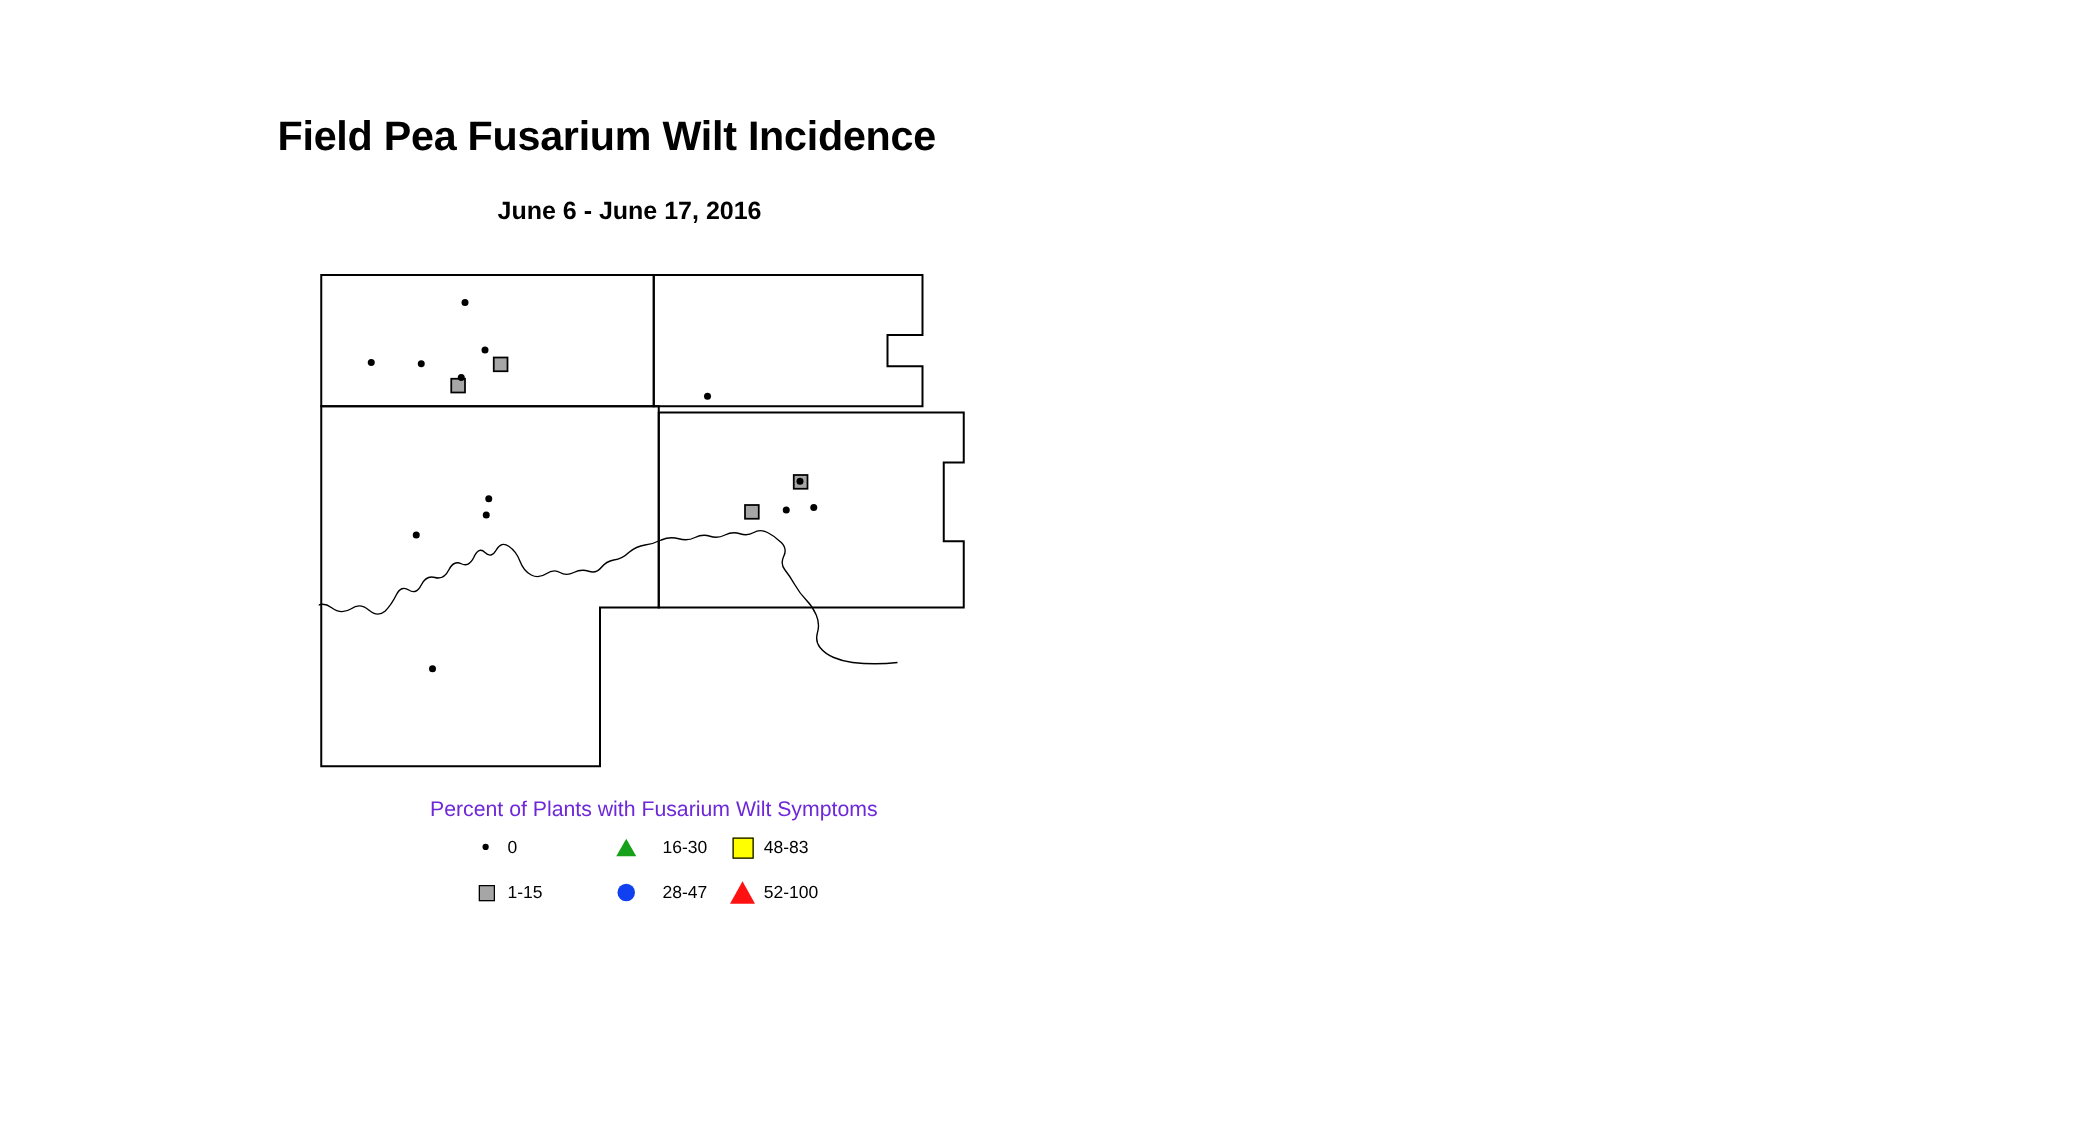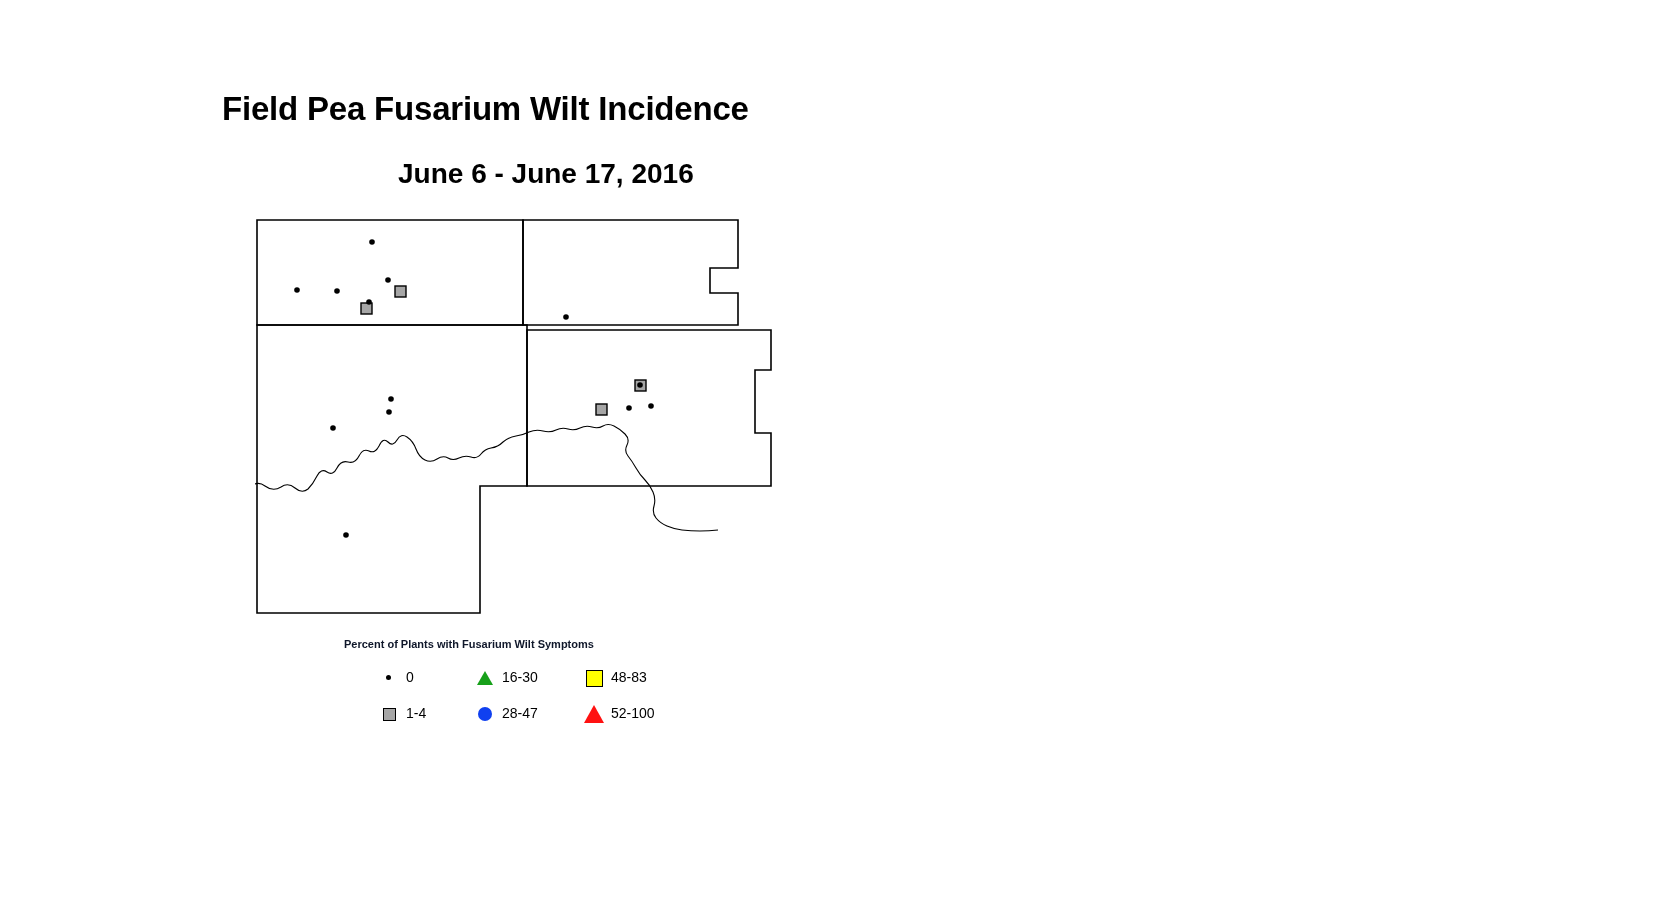"June 6 - June 17," .subtitle { font-size: 28px -> 20px }
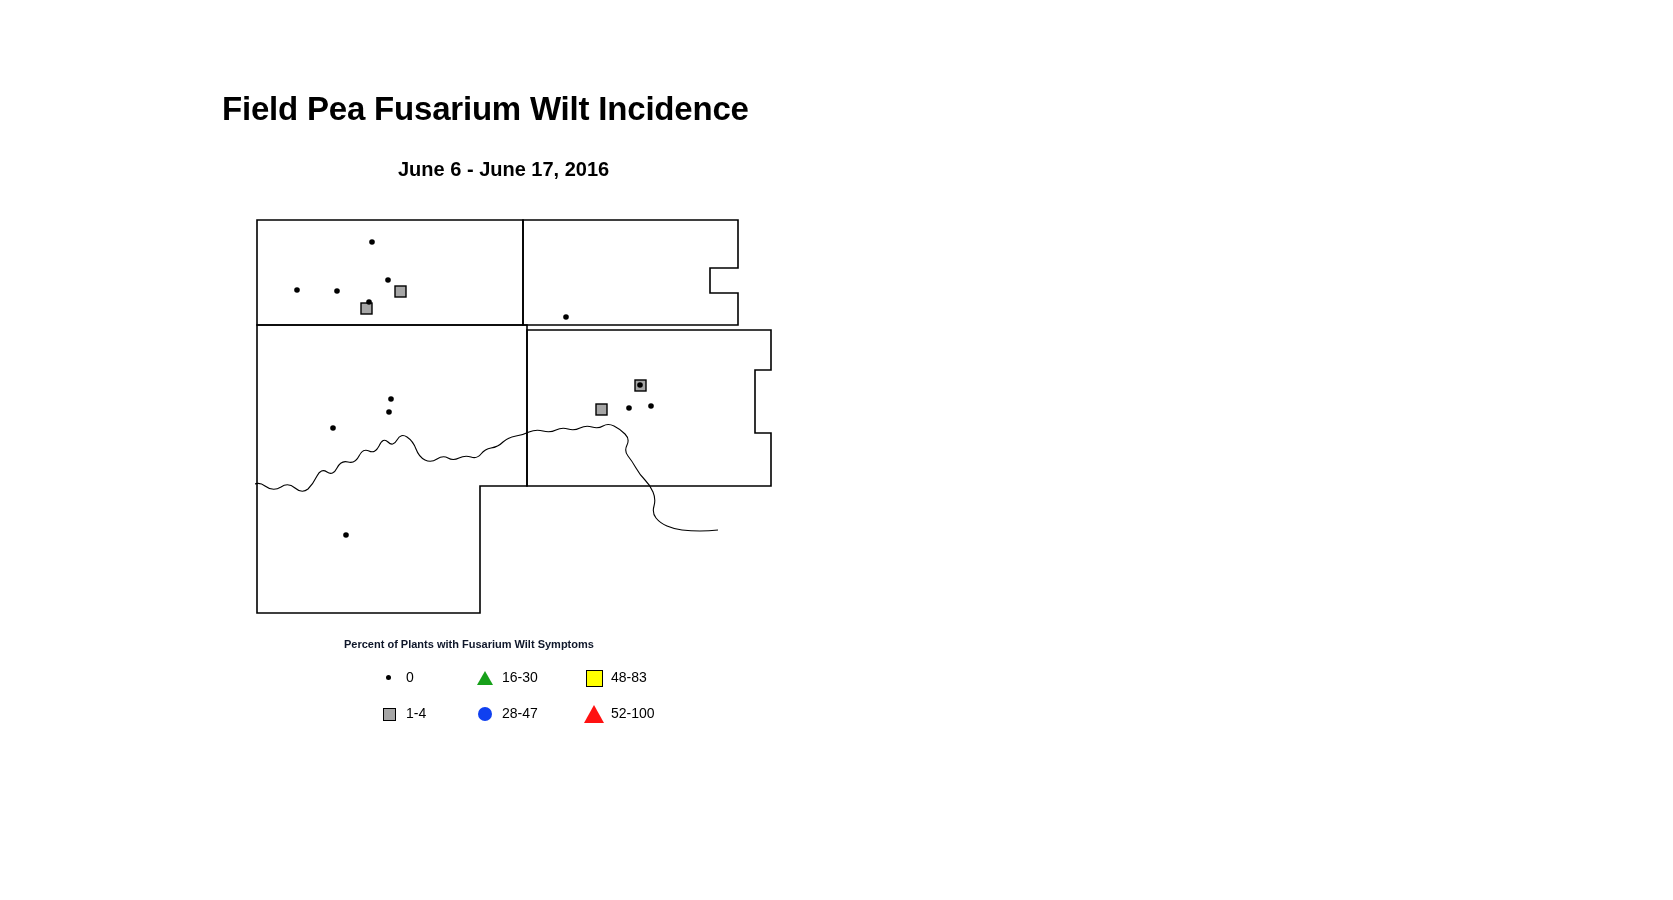"Percent of Plants with Fusarium" .legend-title { color: #0f172a -> #6d28d9; font-size: 11px -> 17px; font-weight: bold -> normal }
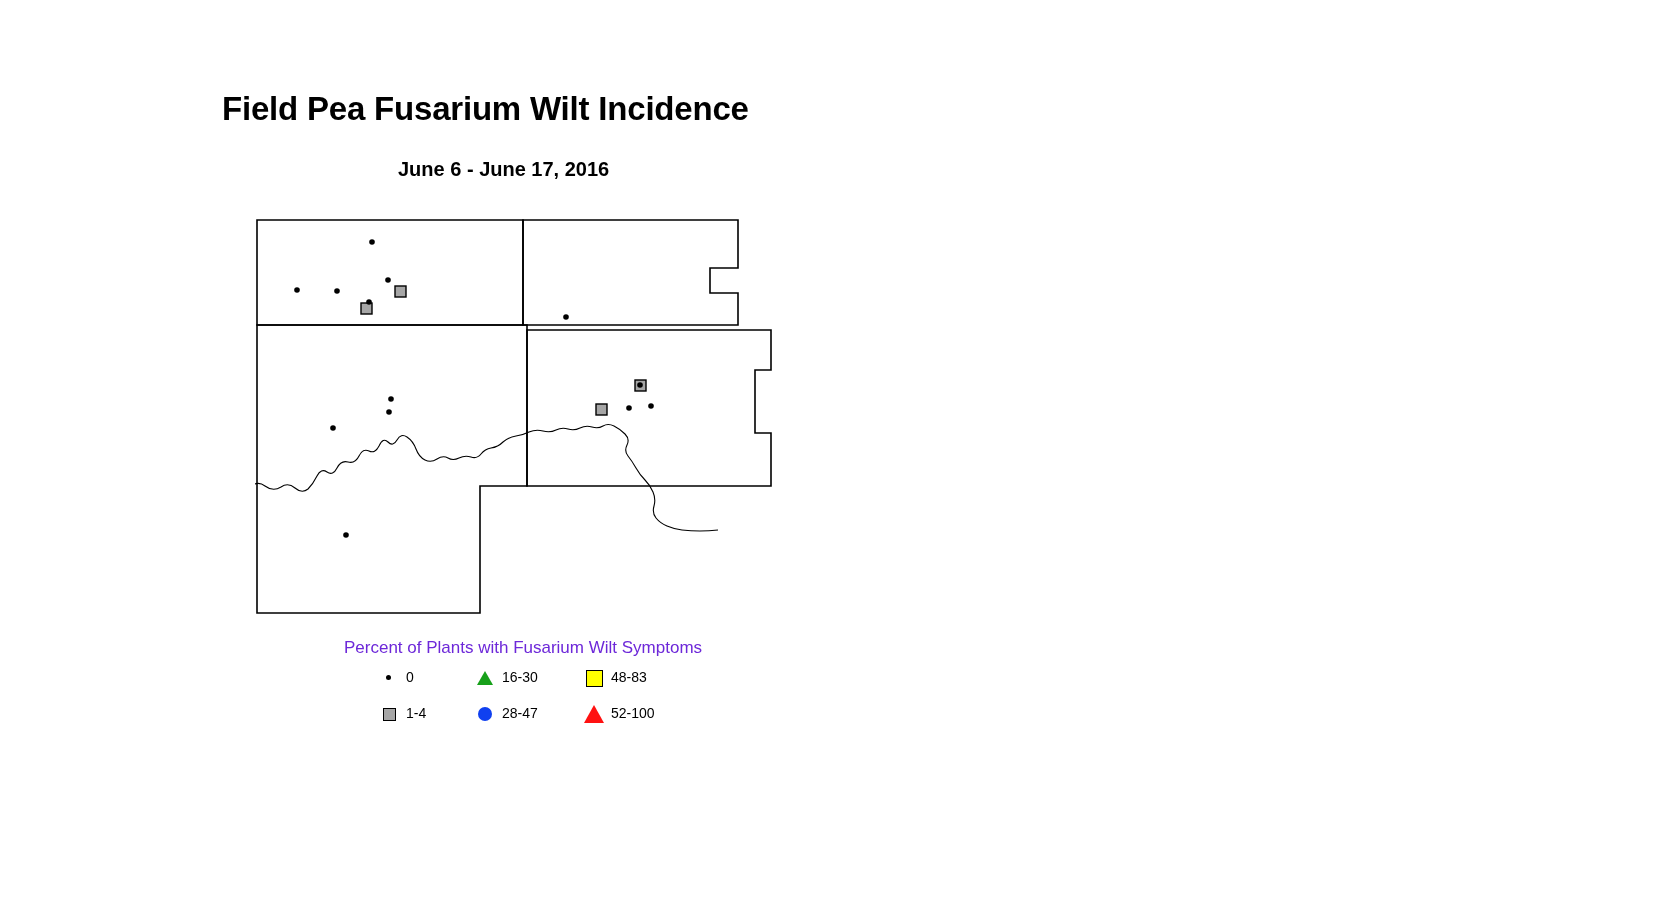"16-30" .col-1 { gap: none -> 12px; left: 96px -> 112px }
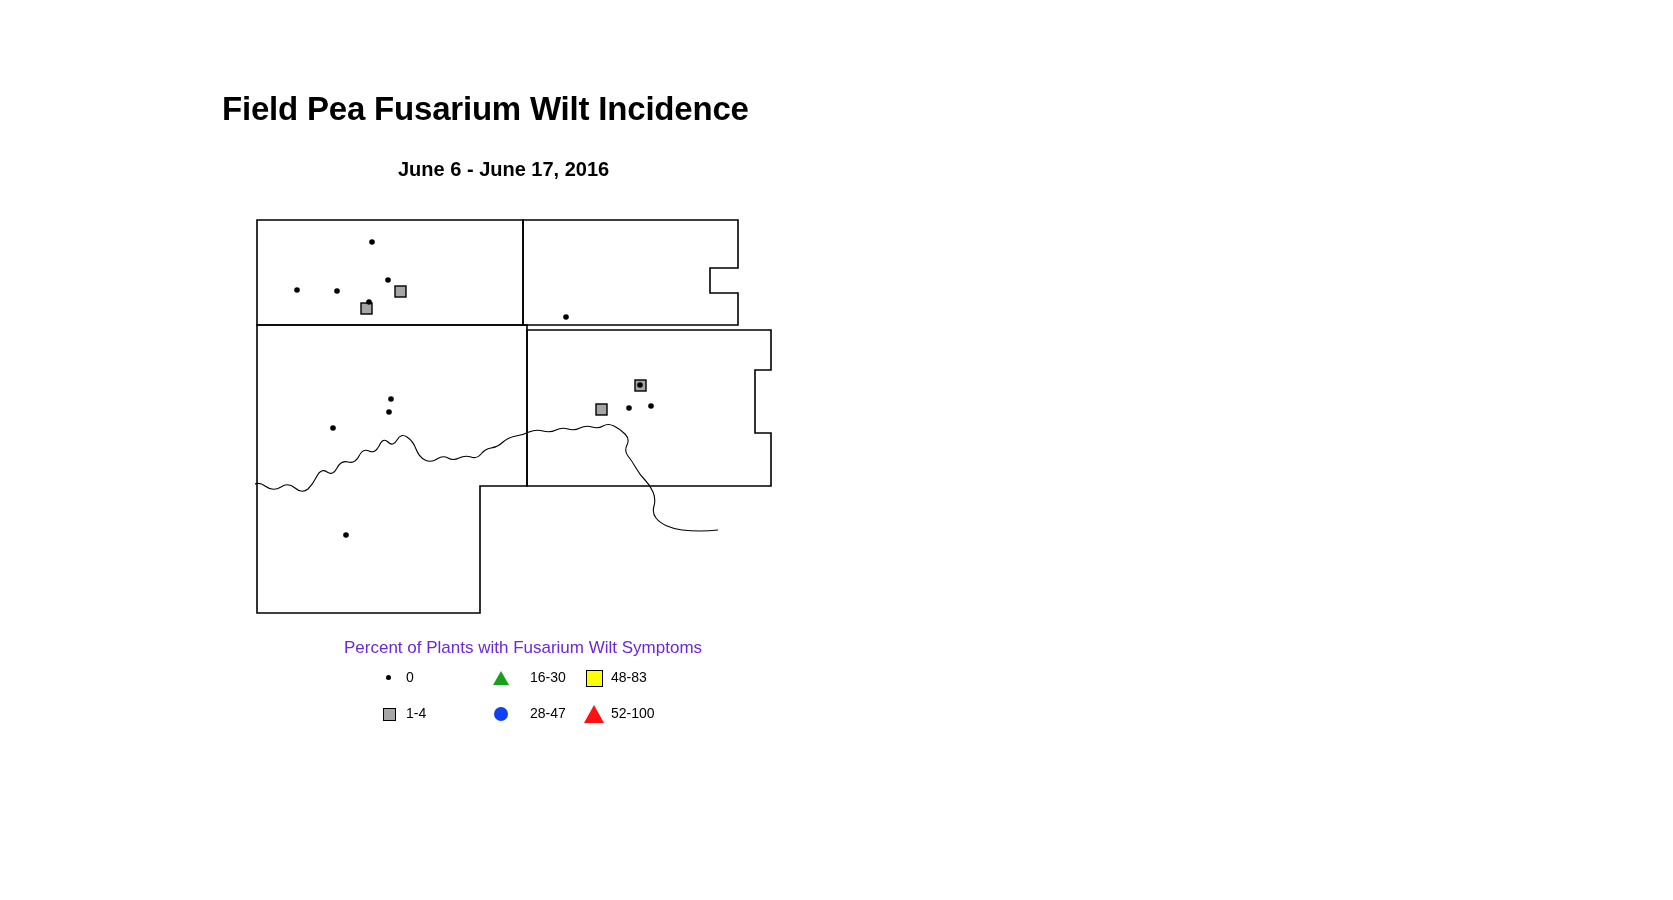"1-4" span.lbl { text: 1-4 -> 1-15 }
